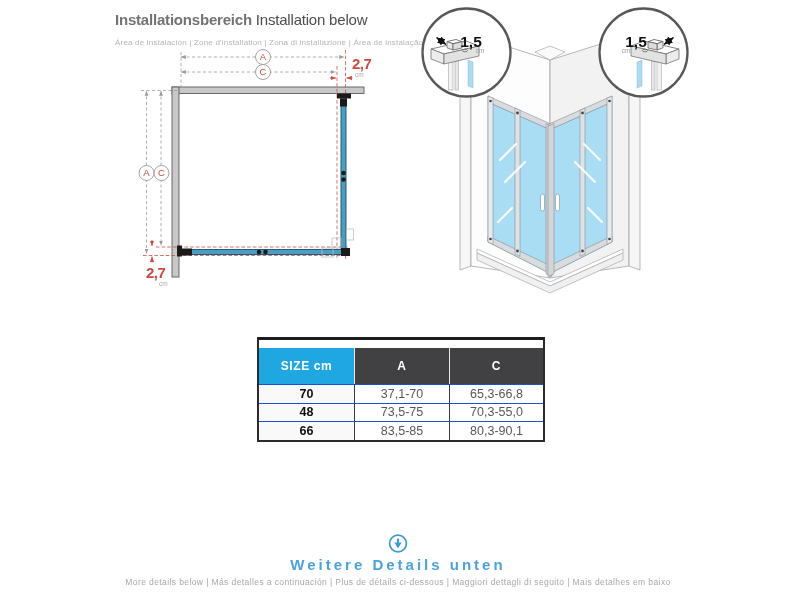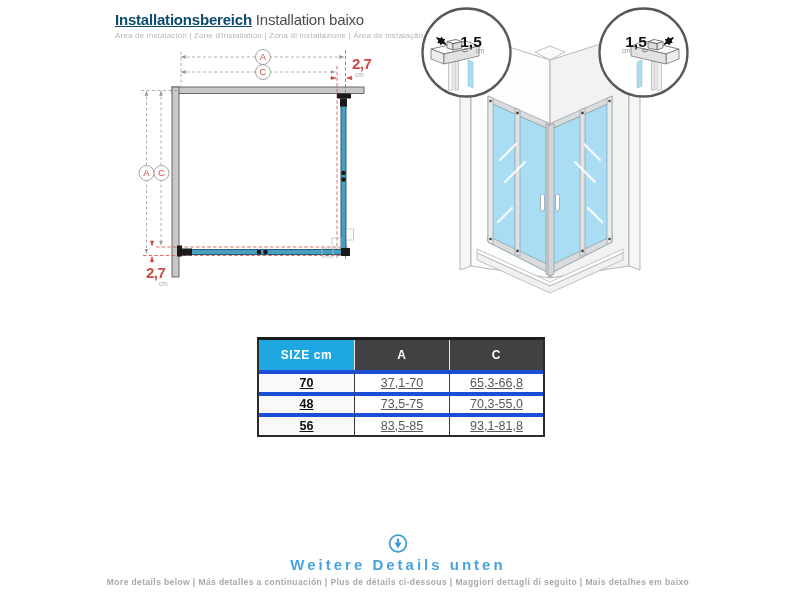"Installationsbereich" .hdr-de { color: #0c4a6e -> #737373; text-decoration: underline -> none }
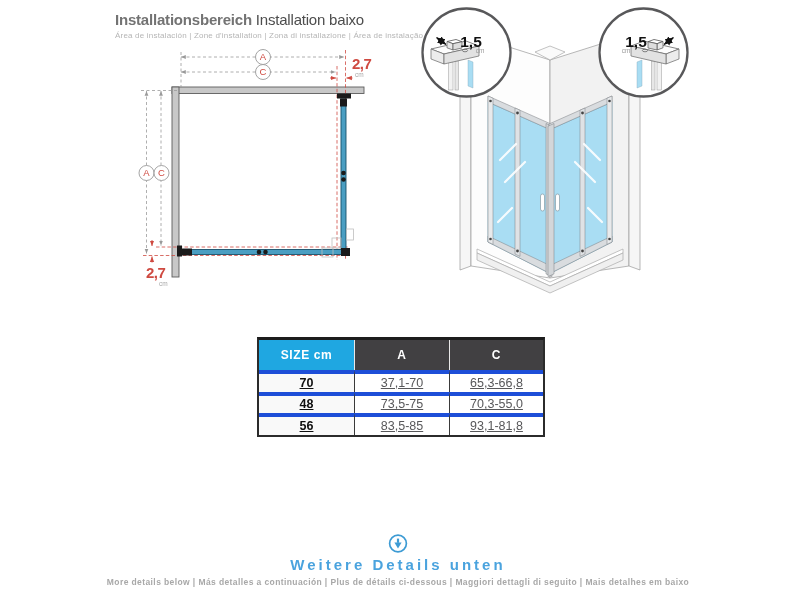"Installation baixo" span.hdr-en { text: baixo -> below }
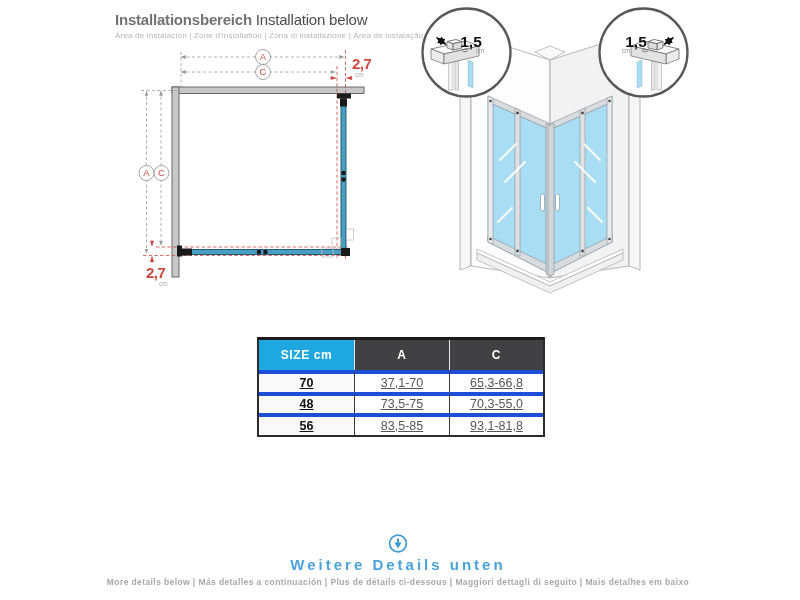"Área de instalación | Zone" .hdr-sub { margin-top: 3px -> 10px }
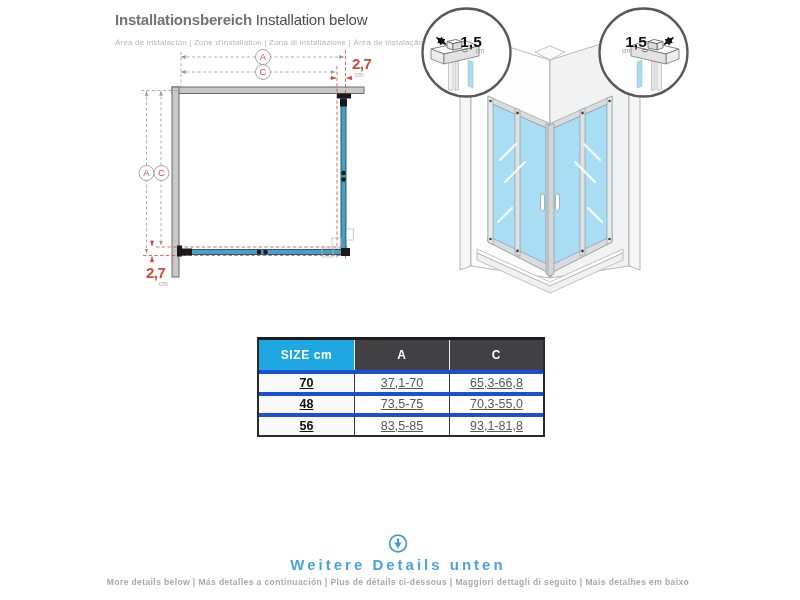"SIZE cm" .th { height: 30px -> 36px; margin-top: none -> 8px }
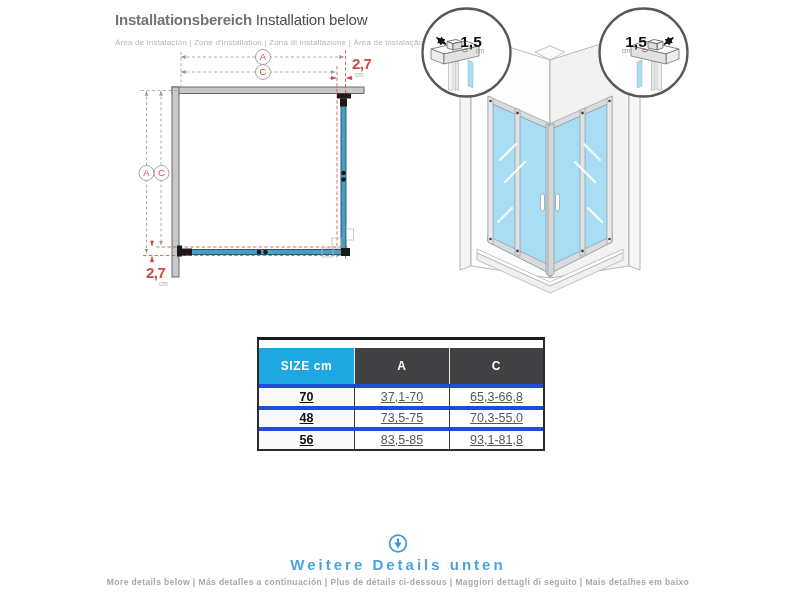"70" .td { border-top: 4px solid #1d4ed8 -> 1px solid #1d4ed8; text-decoration: underline -> none }
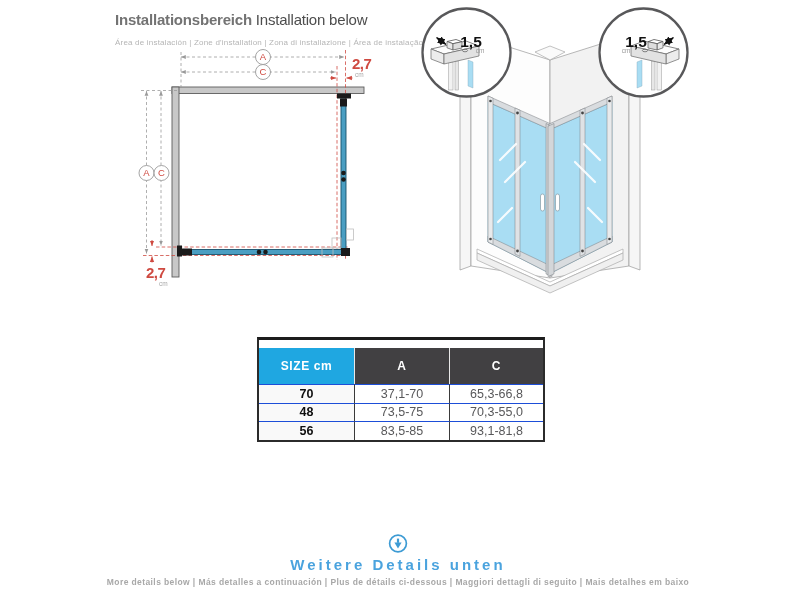"56" div.td { text: 56 -> 66 }
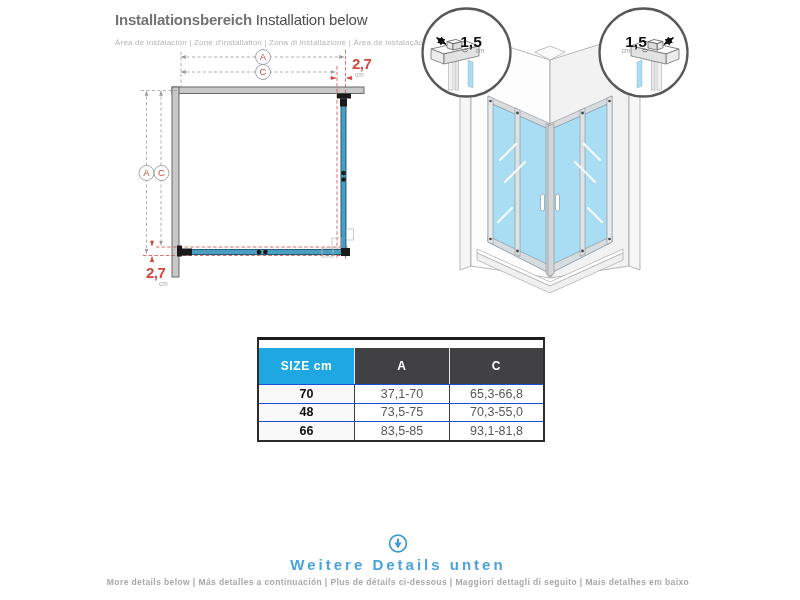"93,1-81,8" div.td { text: 93,1-81,8 -> 80,3-90,1 }
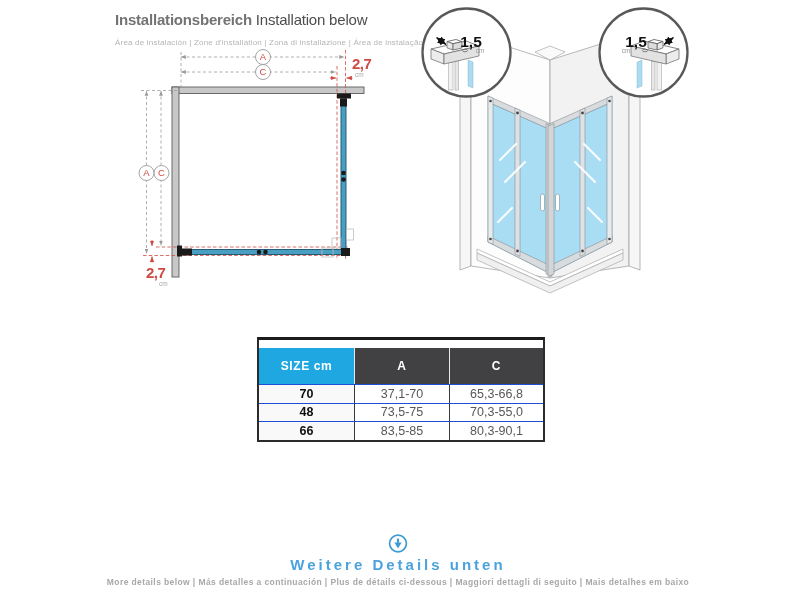"More details below | Más" .f-sub { font-weight: 700 -> 400 }
